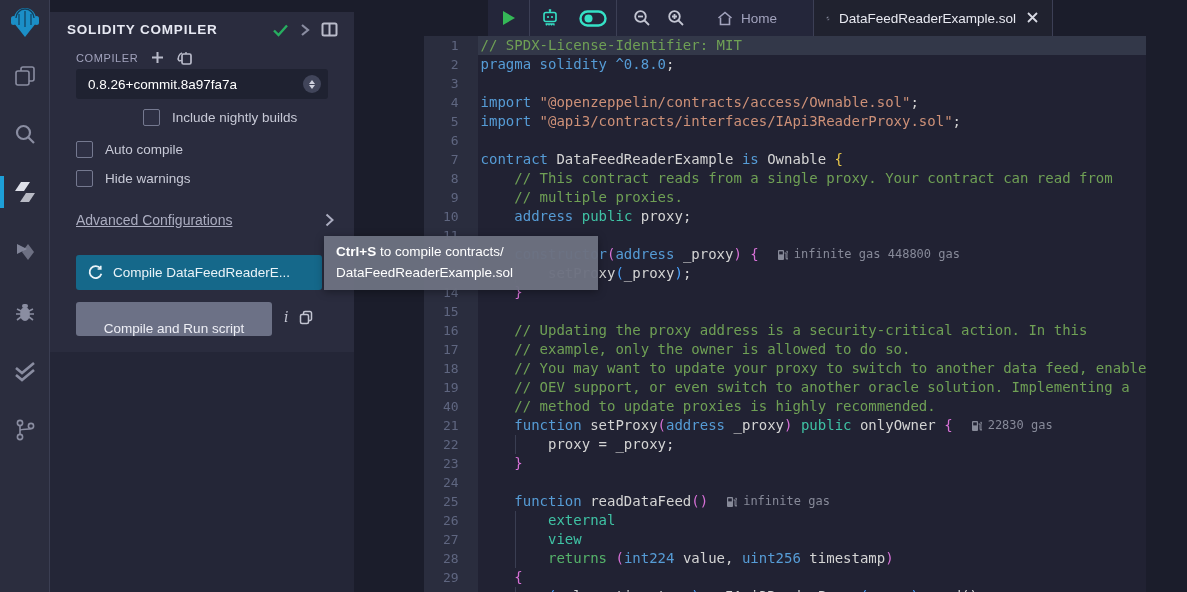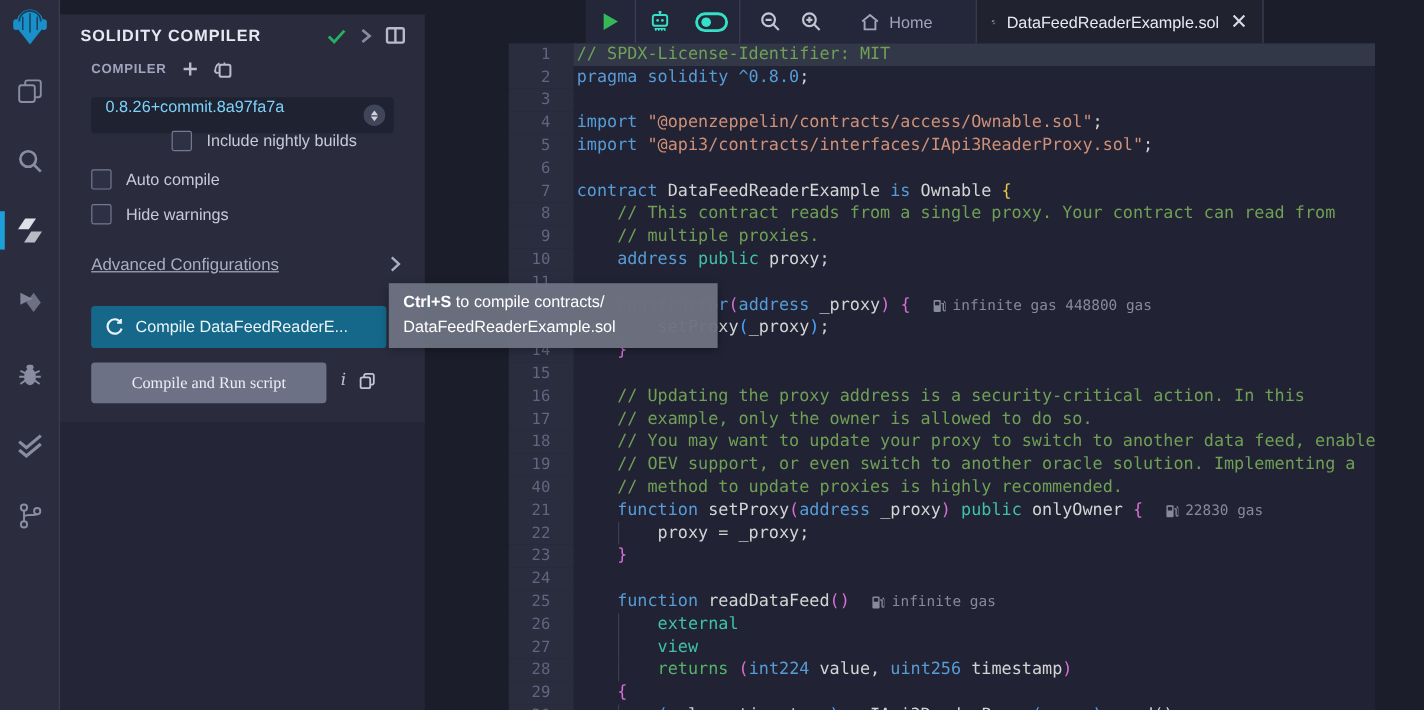"COMPILER" .compiler-label { font-weight: bold -> normal }
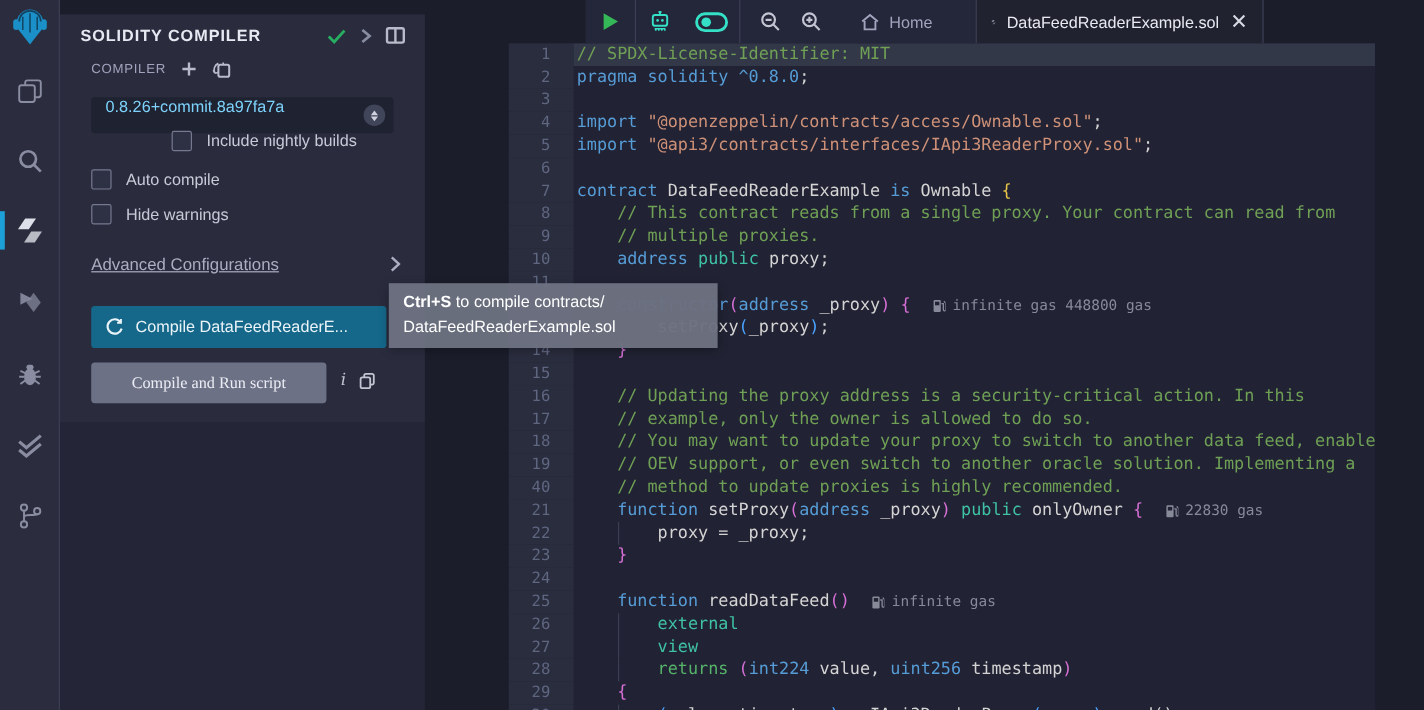"0.8.26+commit.8a97fa7a" .version-select { align-items: flex-start -> center; color: #7dd3fc -> #ffffff; top: 69px -> 57px }
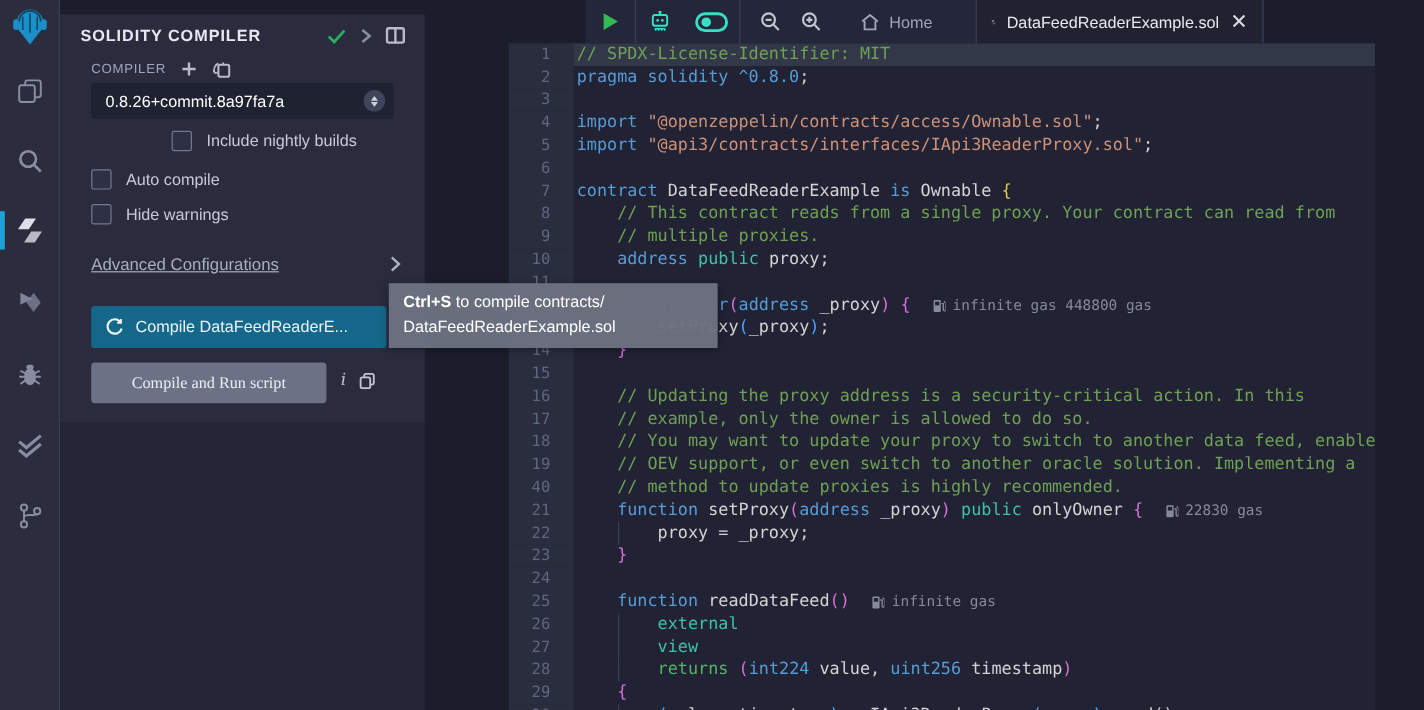"Compile and Run script" .btn-secondary { align-items: center -> flex-end; font-family: Liberation Serif, serif -> Liberation Sans, sans-serif }
